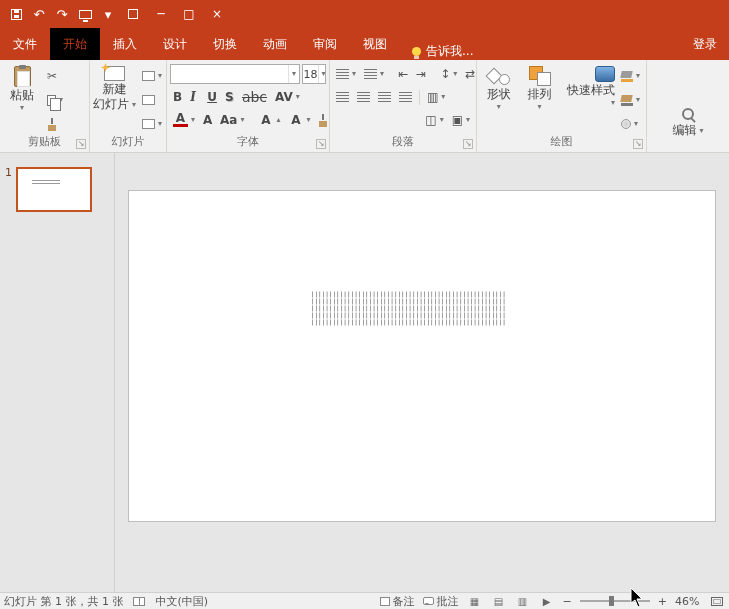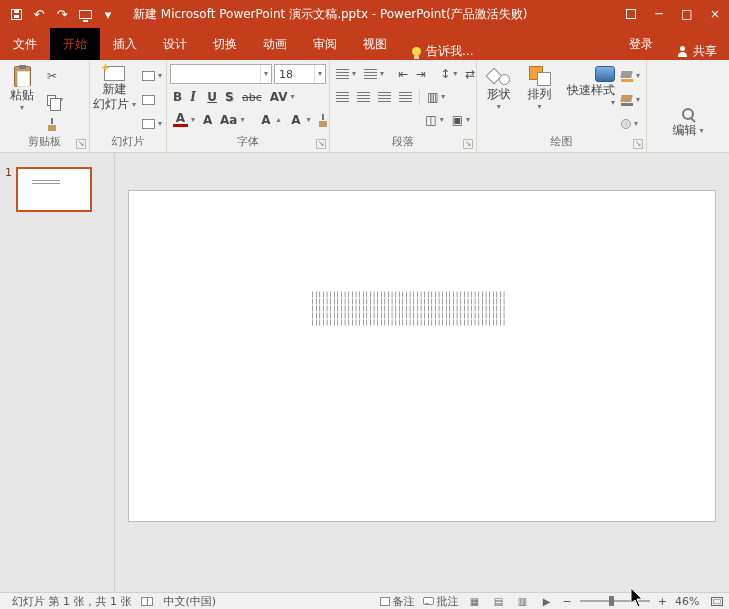"新建 Microsoft PowerPoint 演示文稿.pptx -" div.win-title { html: <div>新建 Microsoft PowerPoint 演示文稿.pptx - PowerPoint(产品激活失败)</div> -> none }
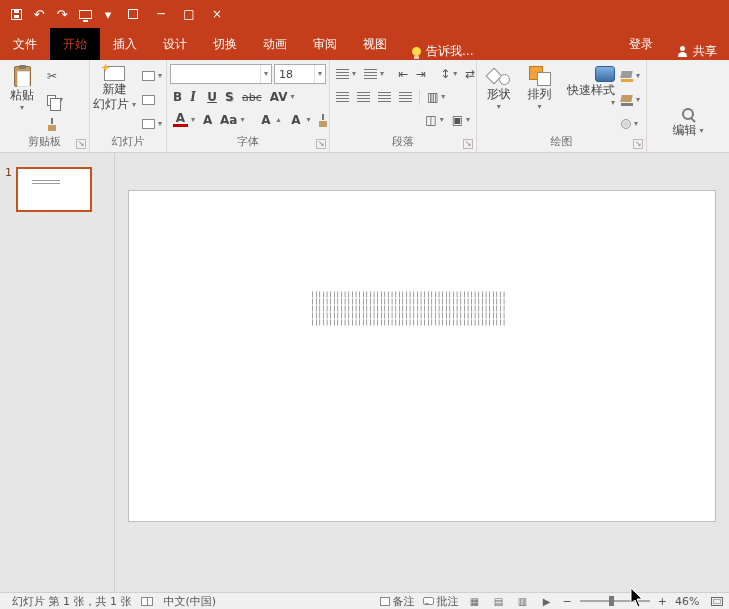"共享" div.share { html: <div> <span></span> <span>共享</span> </div> -> none }
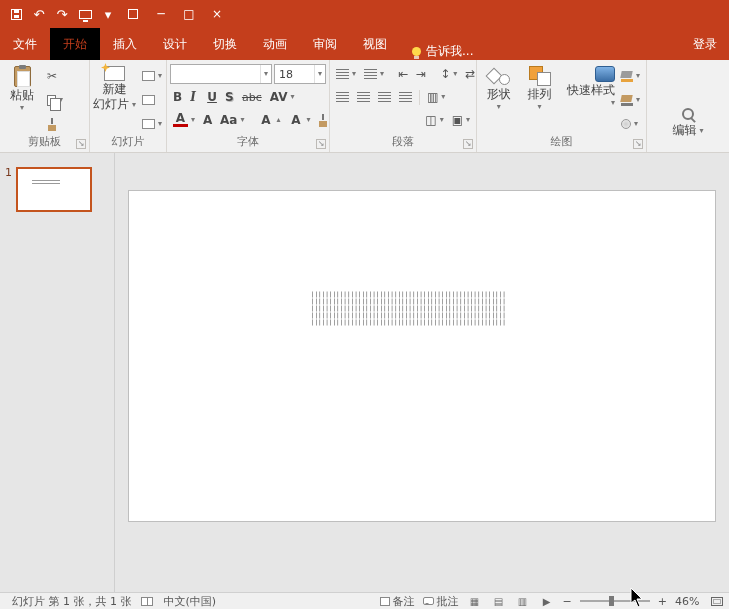"18" div.combo { justify-content: none -> center; width: 52px -> 24px }
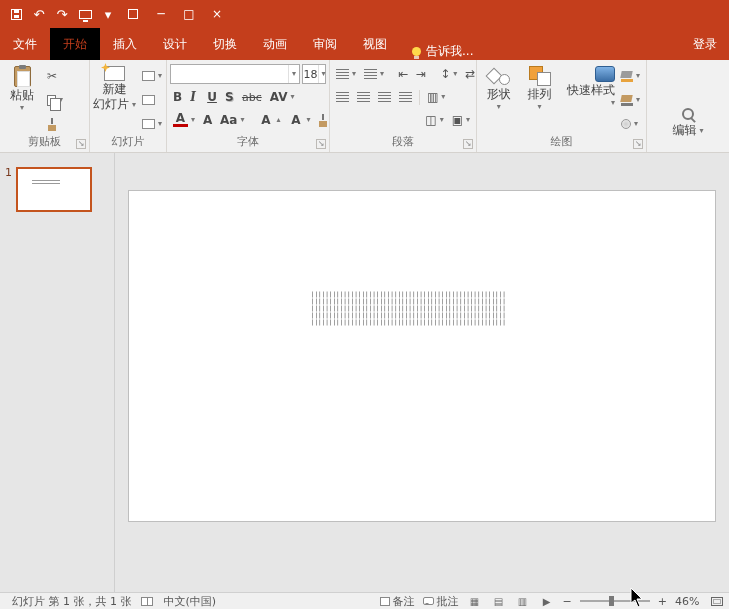"abc" .fb.strike { font-size: 11px -> 14px }
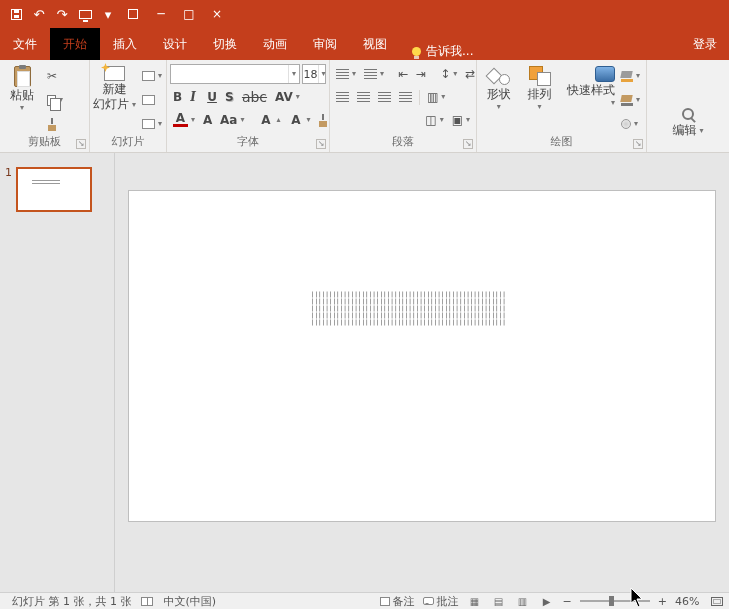"幻灯片 第 1 张，共 1" .statusbar { padding-left: 12px -> 4px }
